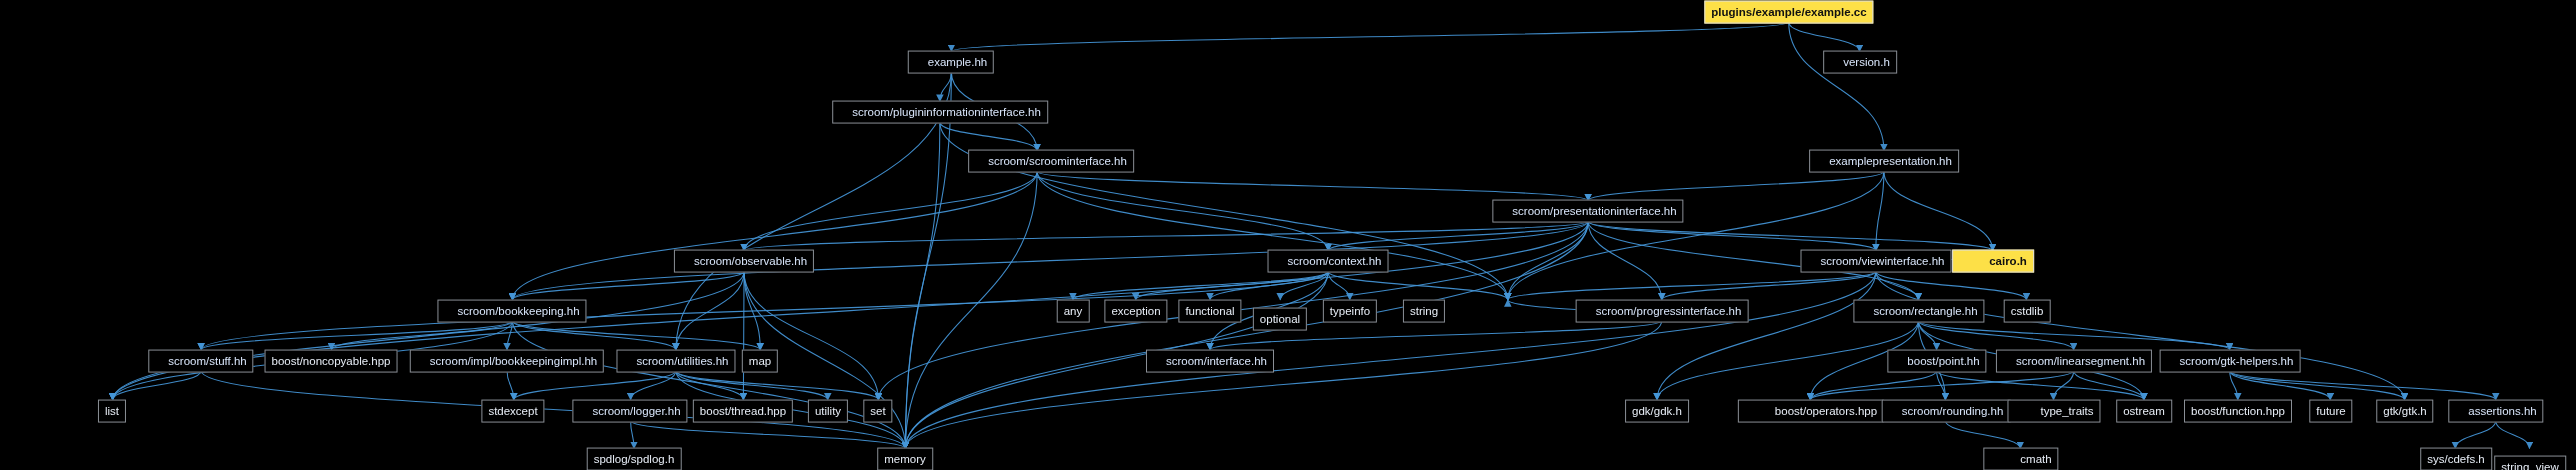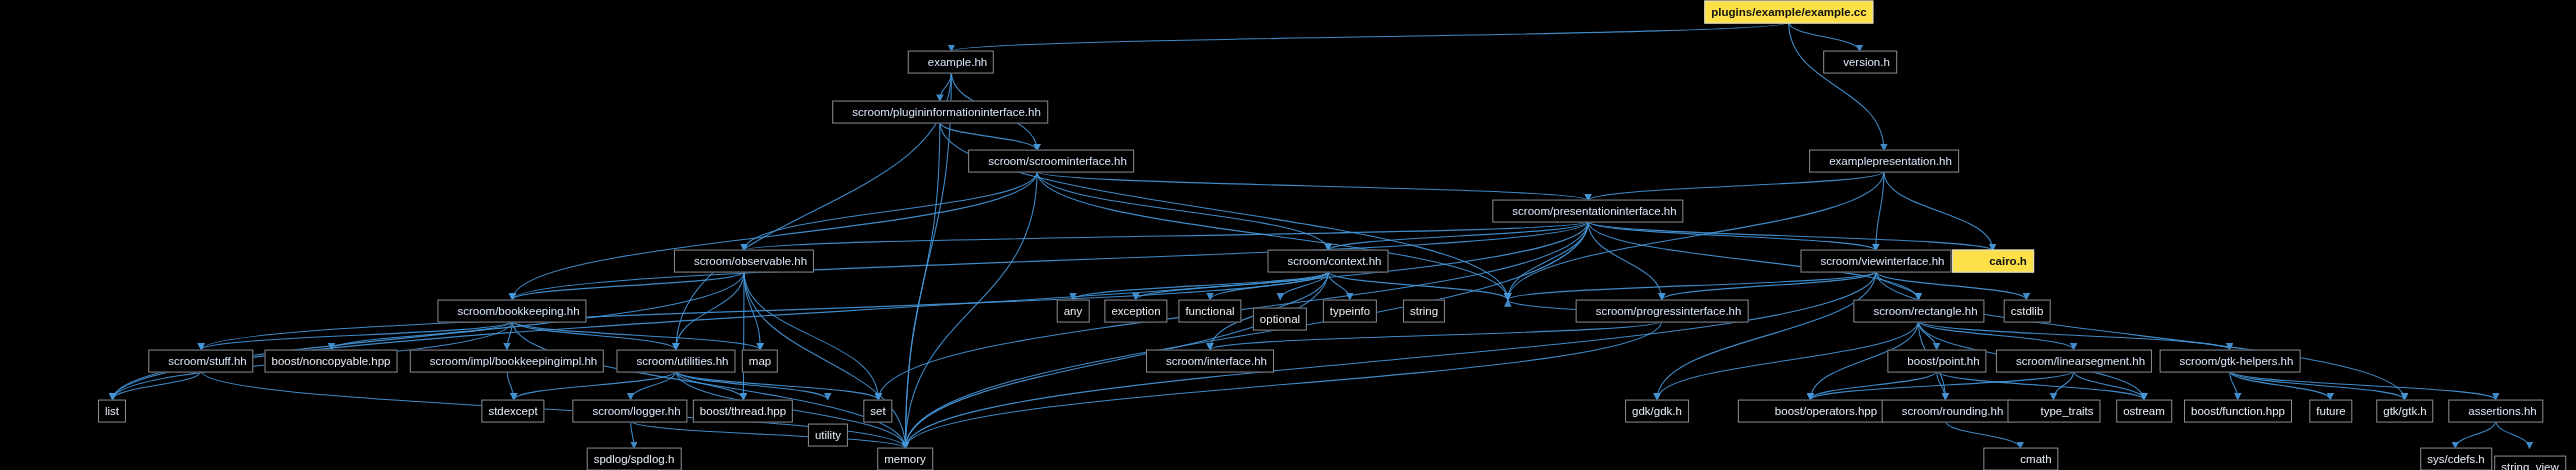"utility" div.node { margin-top: 24px -> none }
